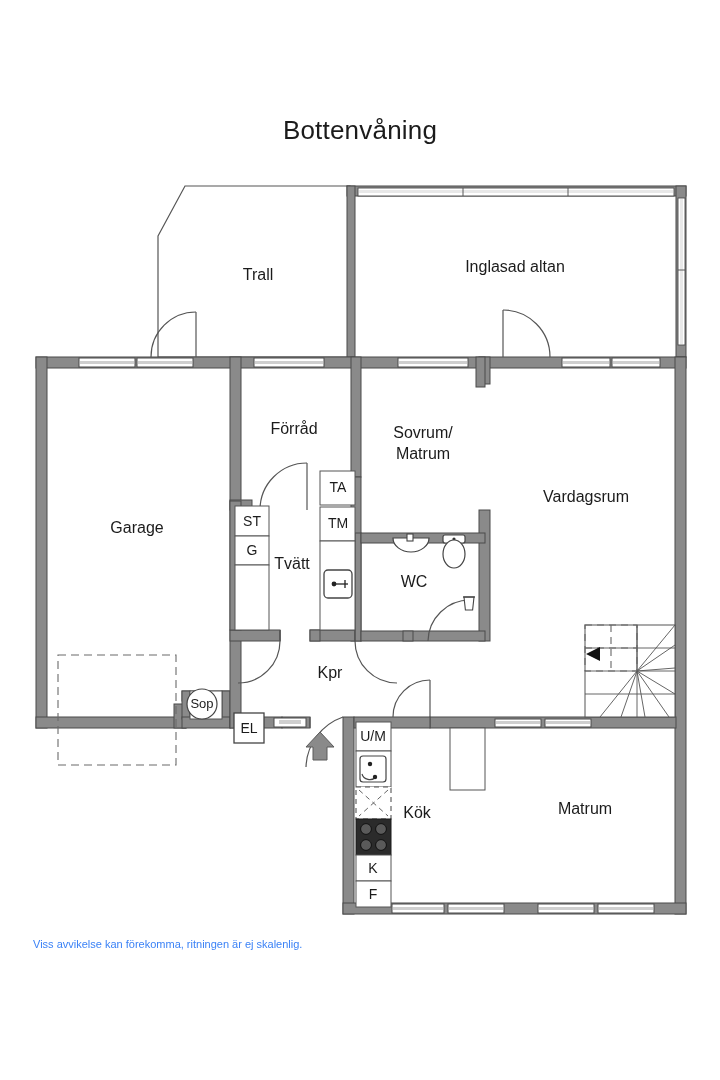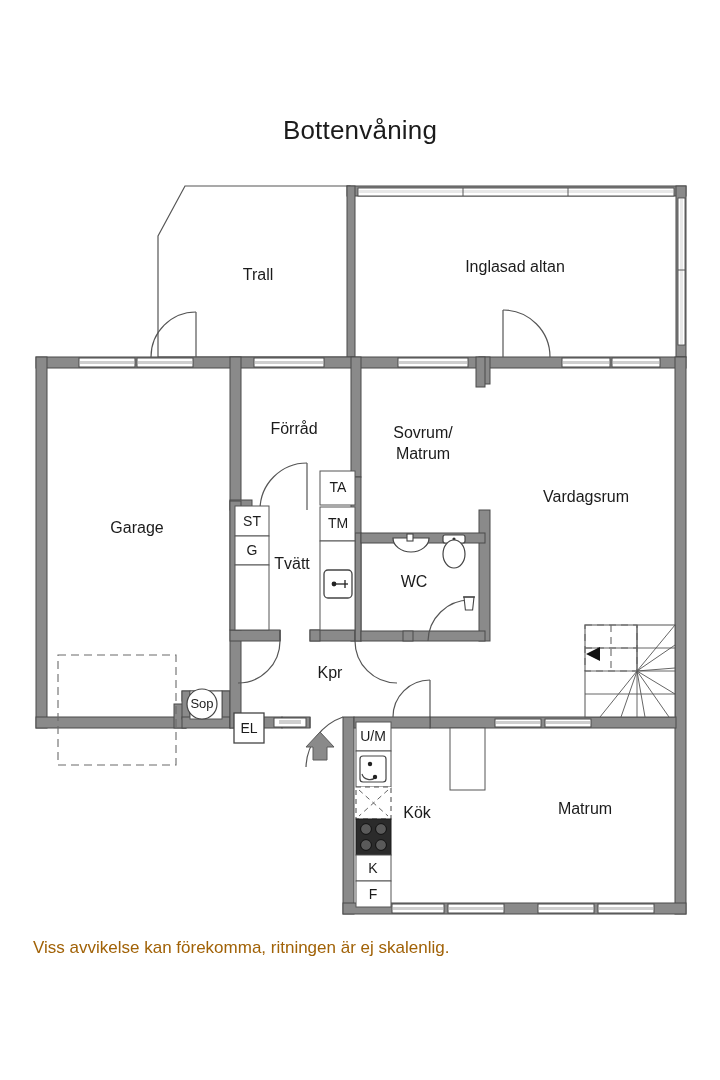"Viss avvikelse kan förekomma, ritningen" .footnote { color: #a16207 -> #3b82f6; font-size: 17px -> 11px }
